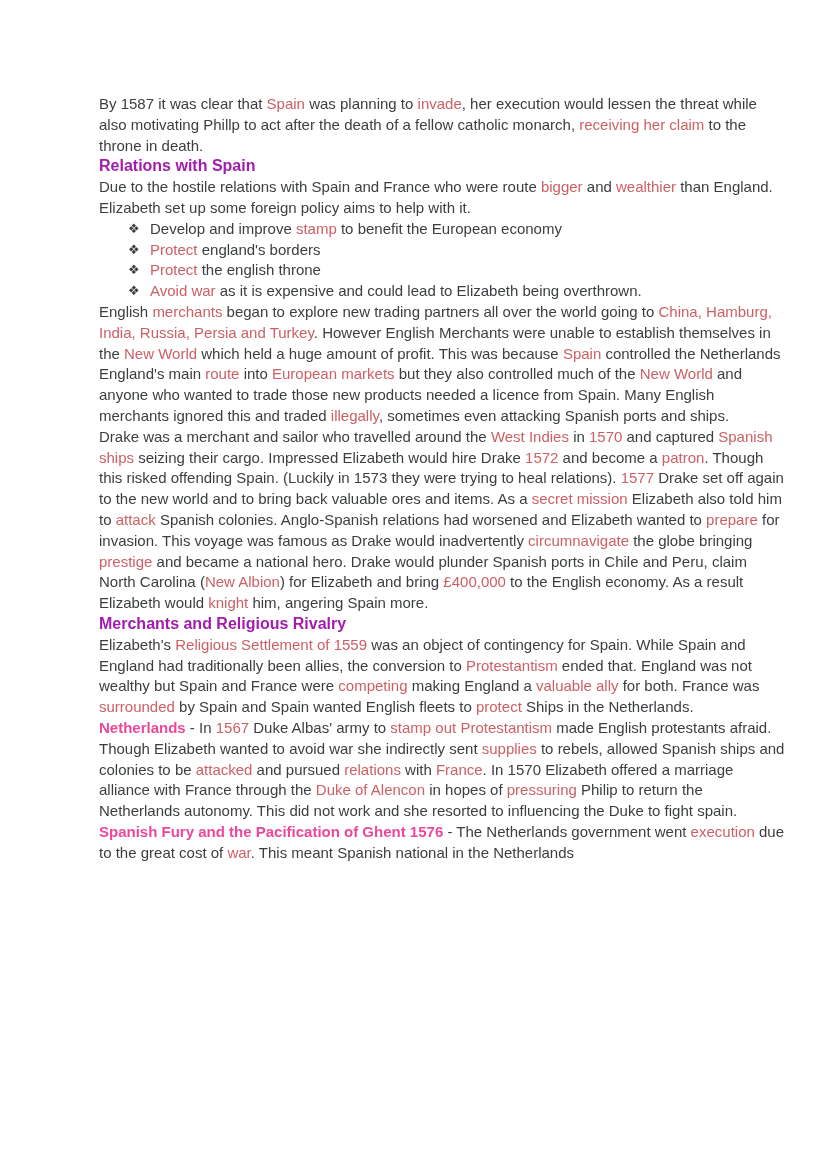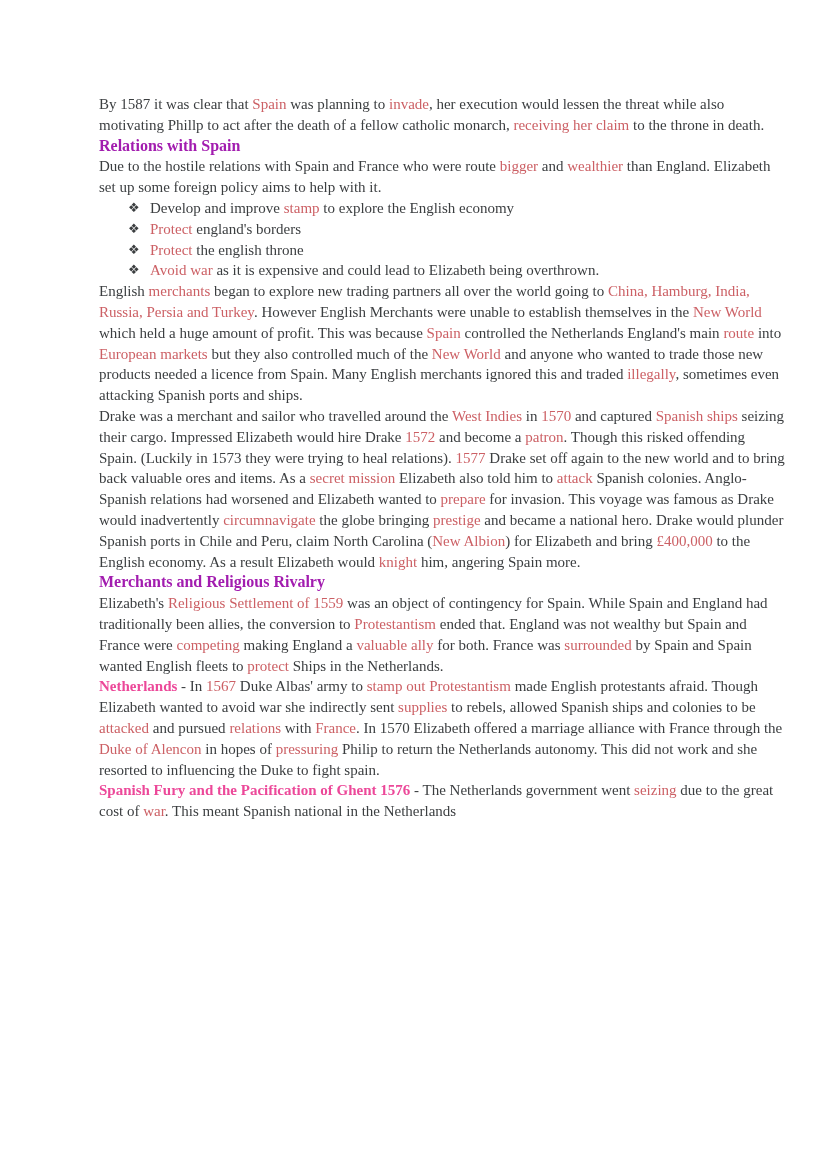"By 1587 it was clear" .page { font-family: Liberation Serif, serif -> Liberation Sans, sans-serif }
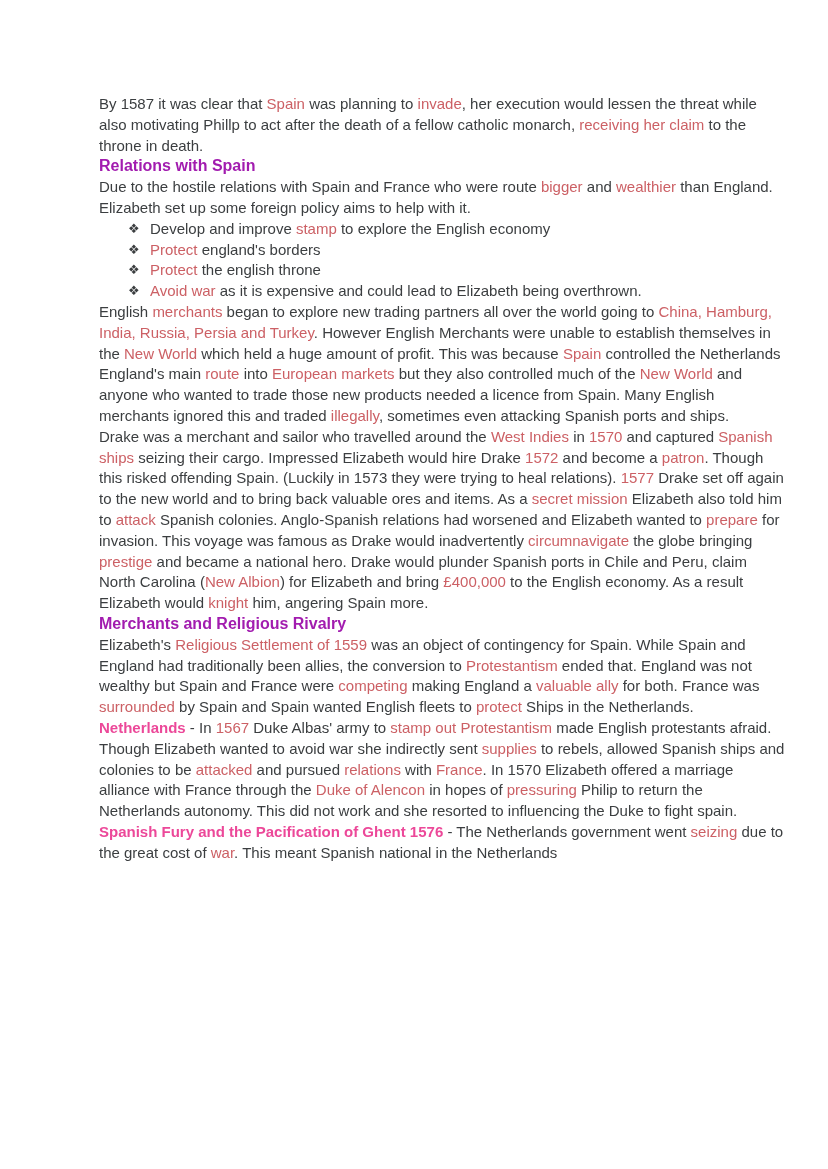"to explore the English economy" span { text: explore the English -> benefit the European }
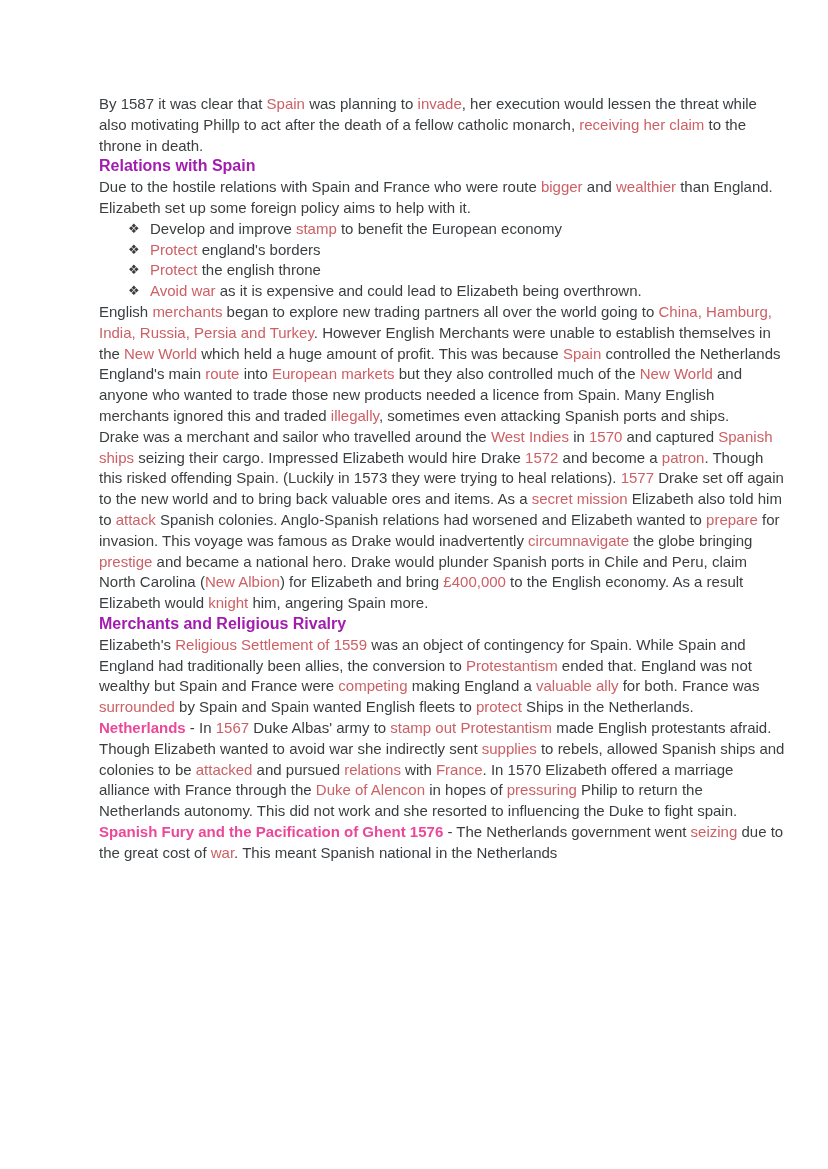"seizing" span.seg-red { text: seizing -> execution }
